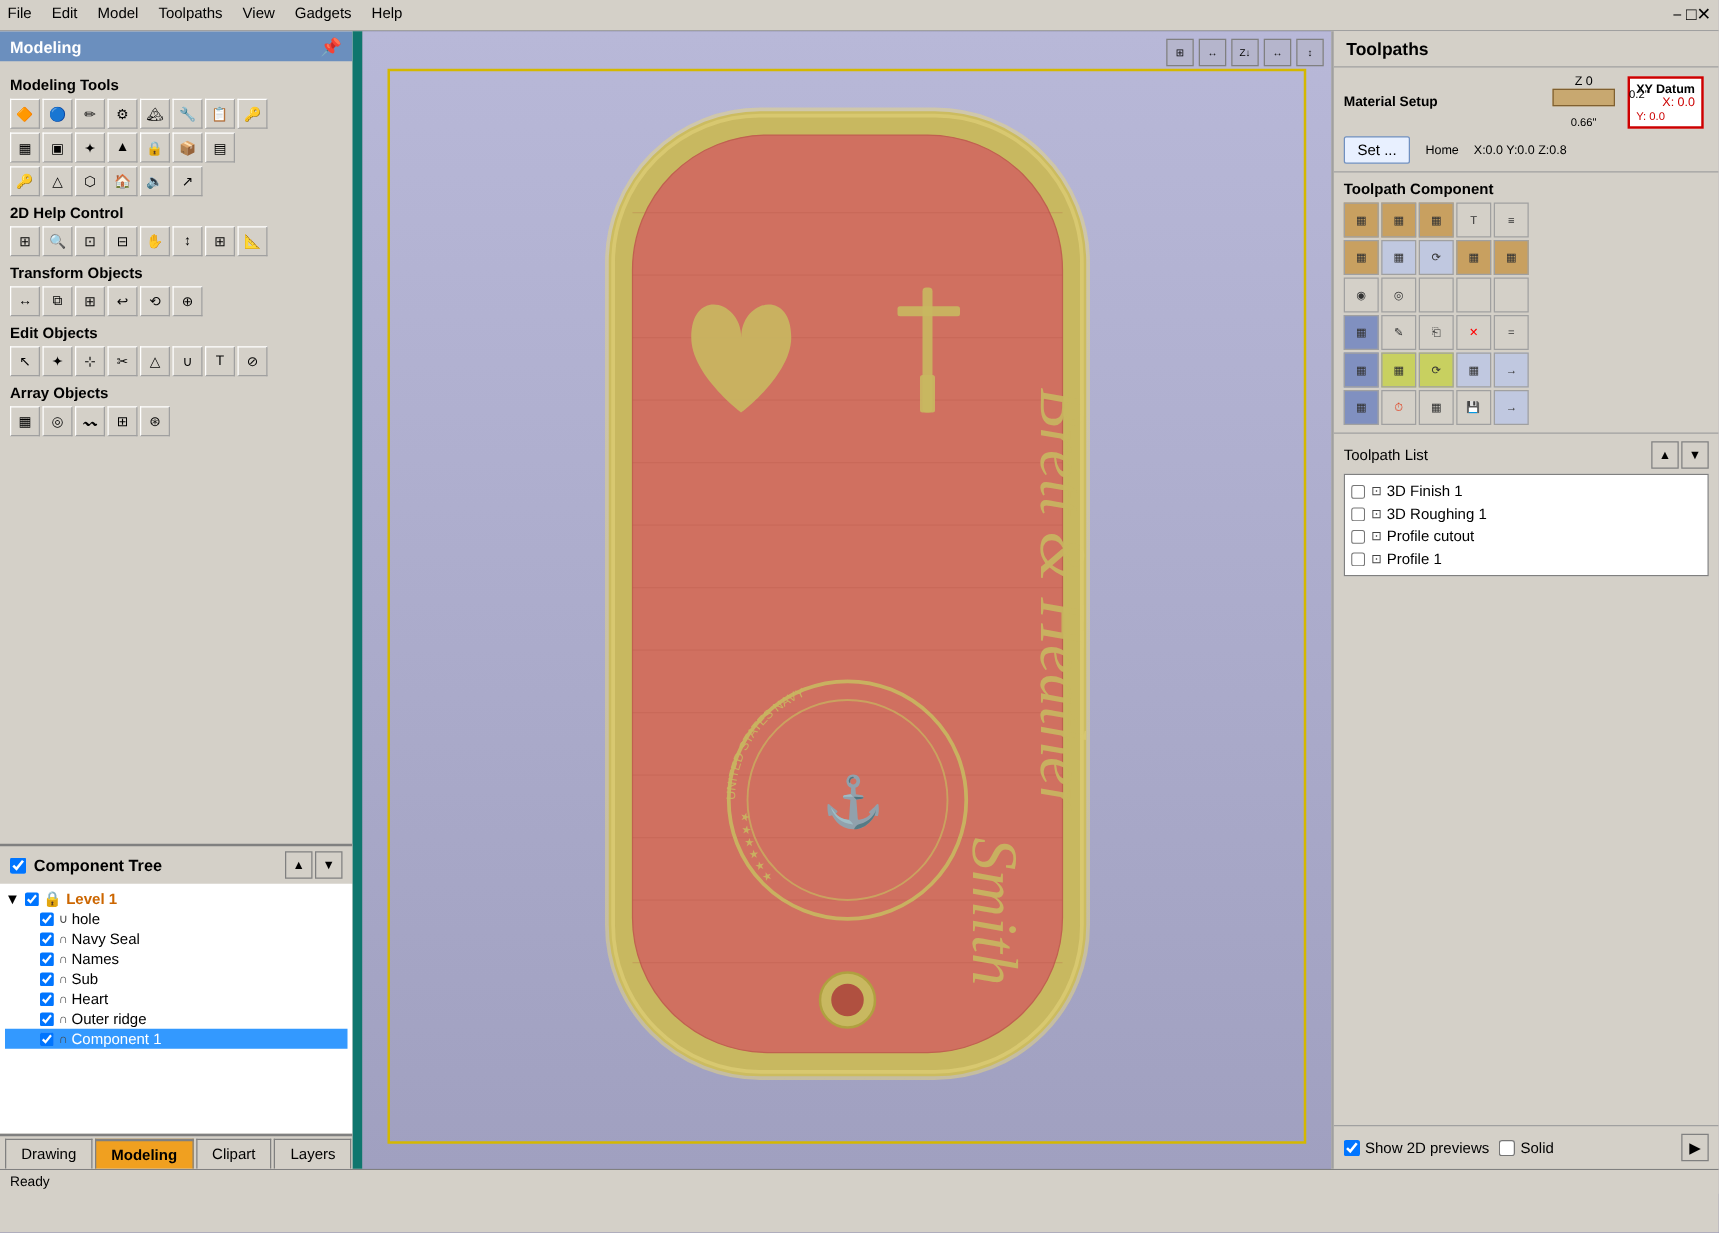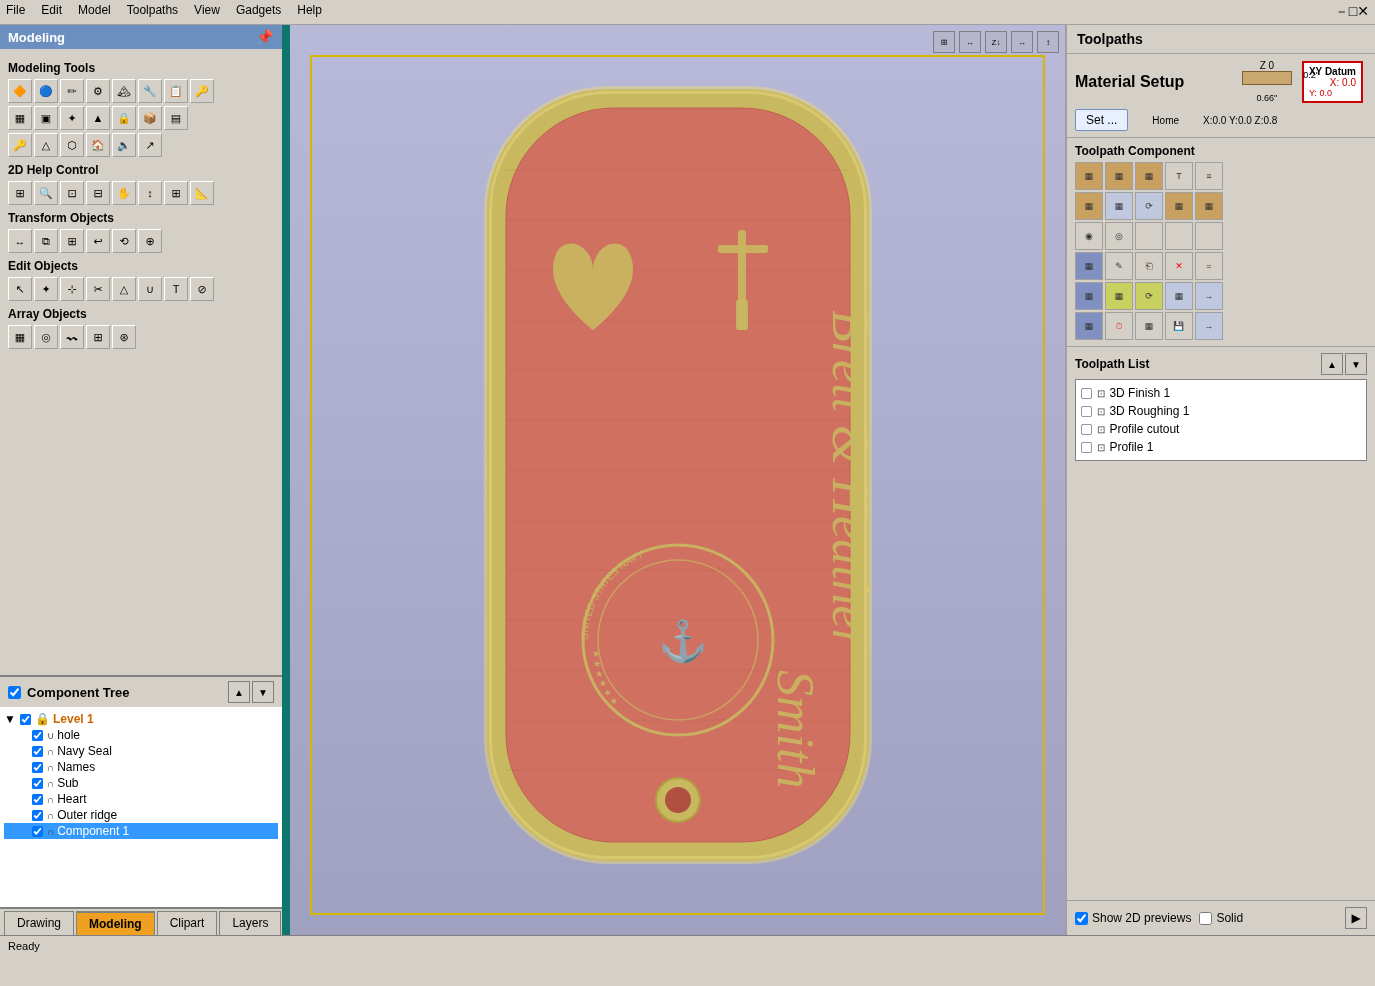"Material Setup" div { font-size: 16px -> 11px }
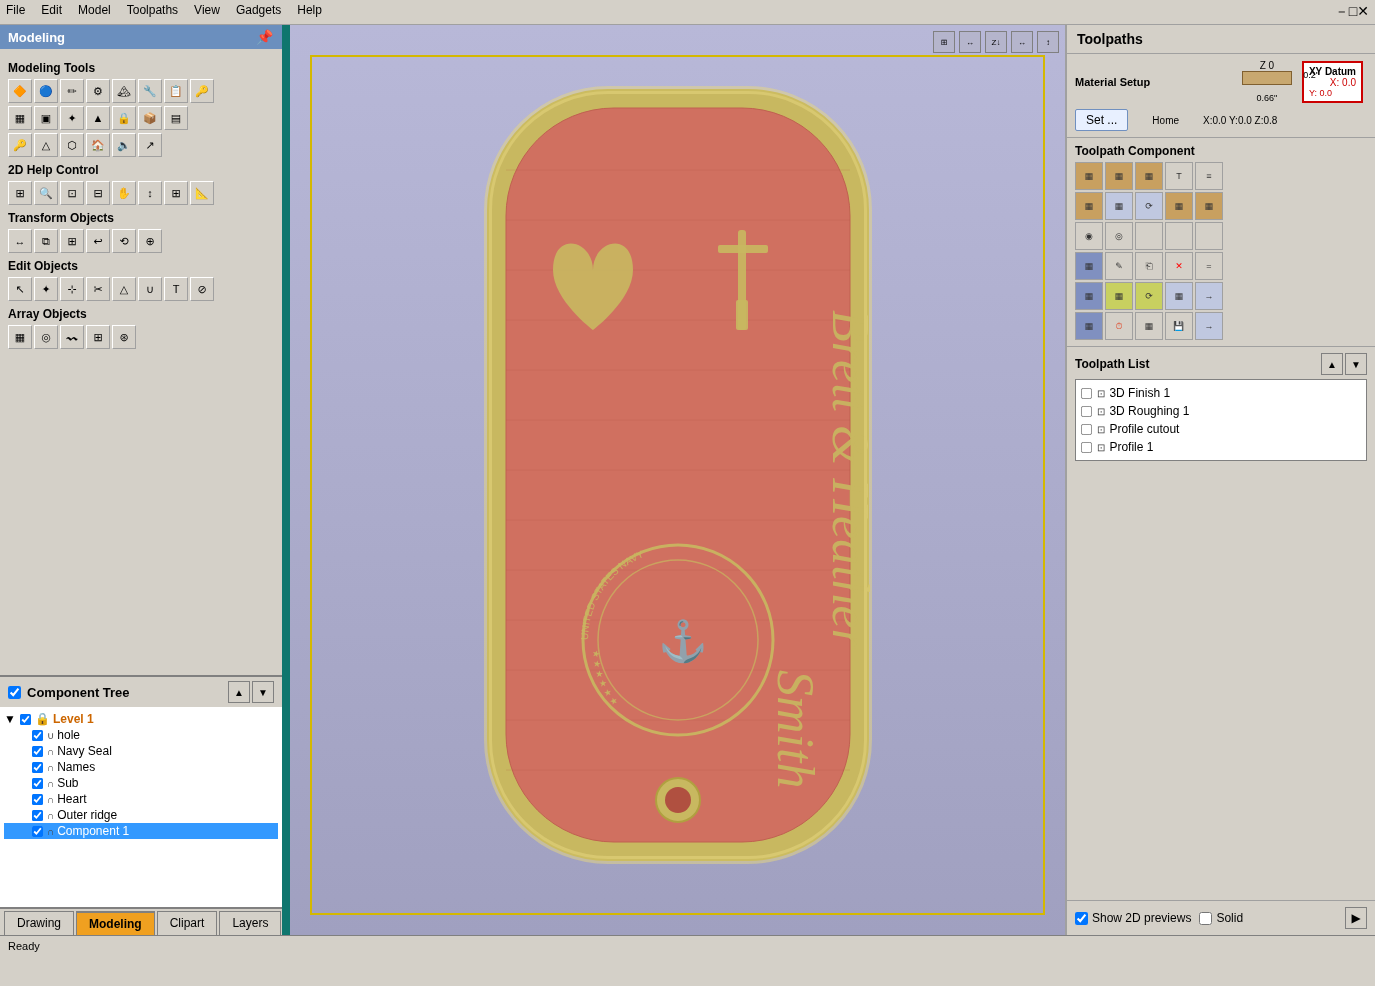"Set ..." div { gap: 24px -> 12px }
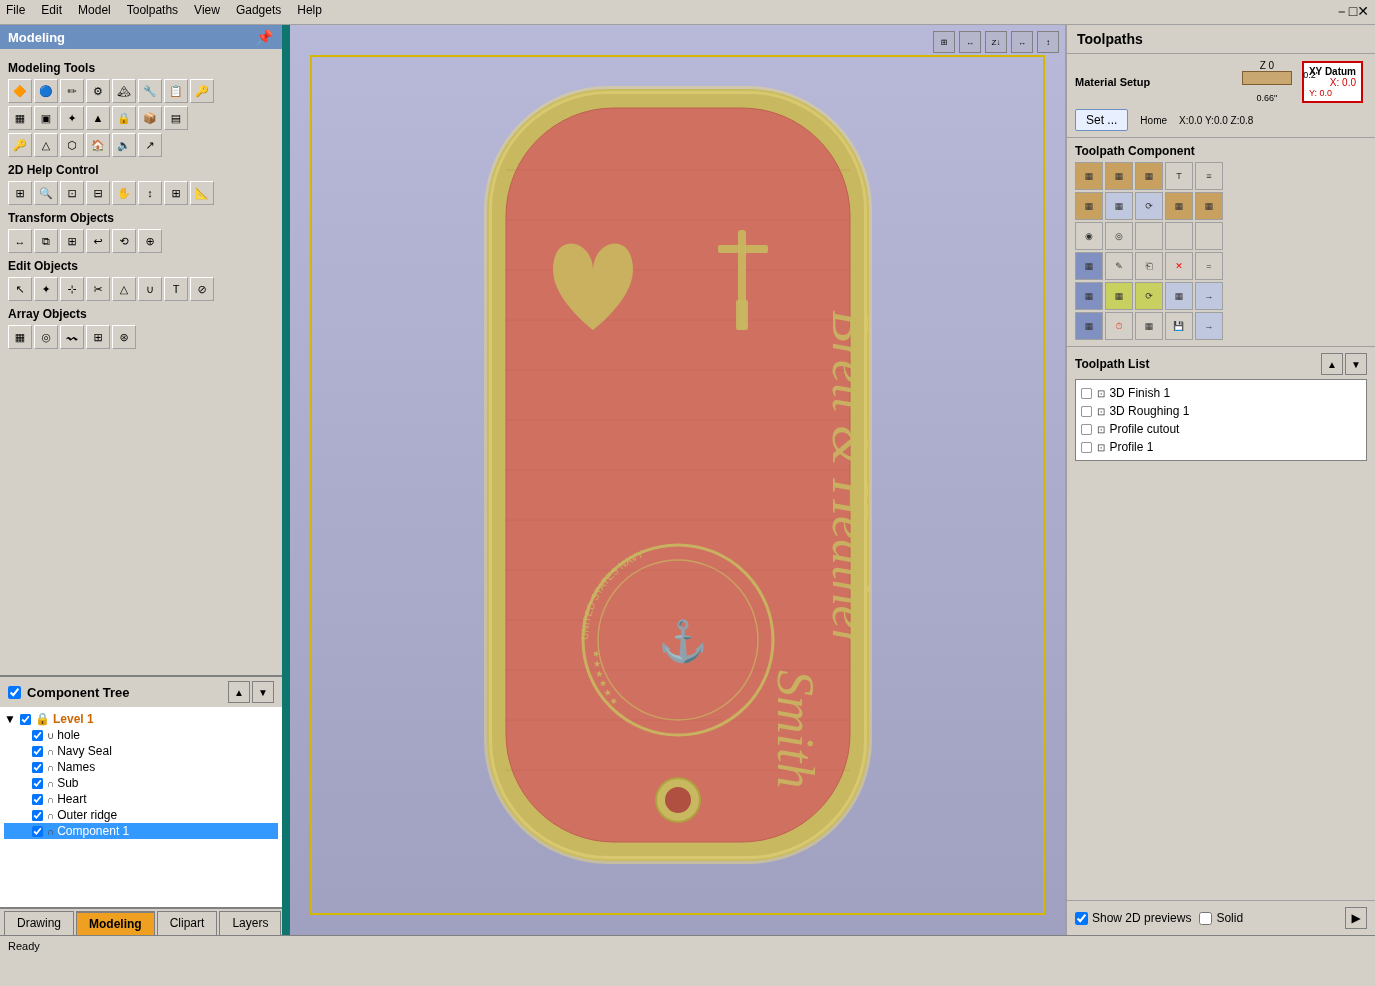"Toolpath List" .tp-list-title { font-weight: bold -> normal }
